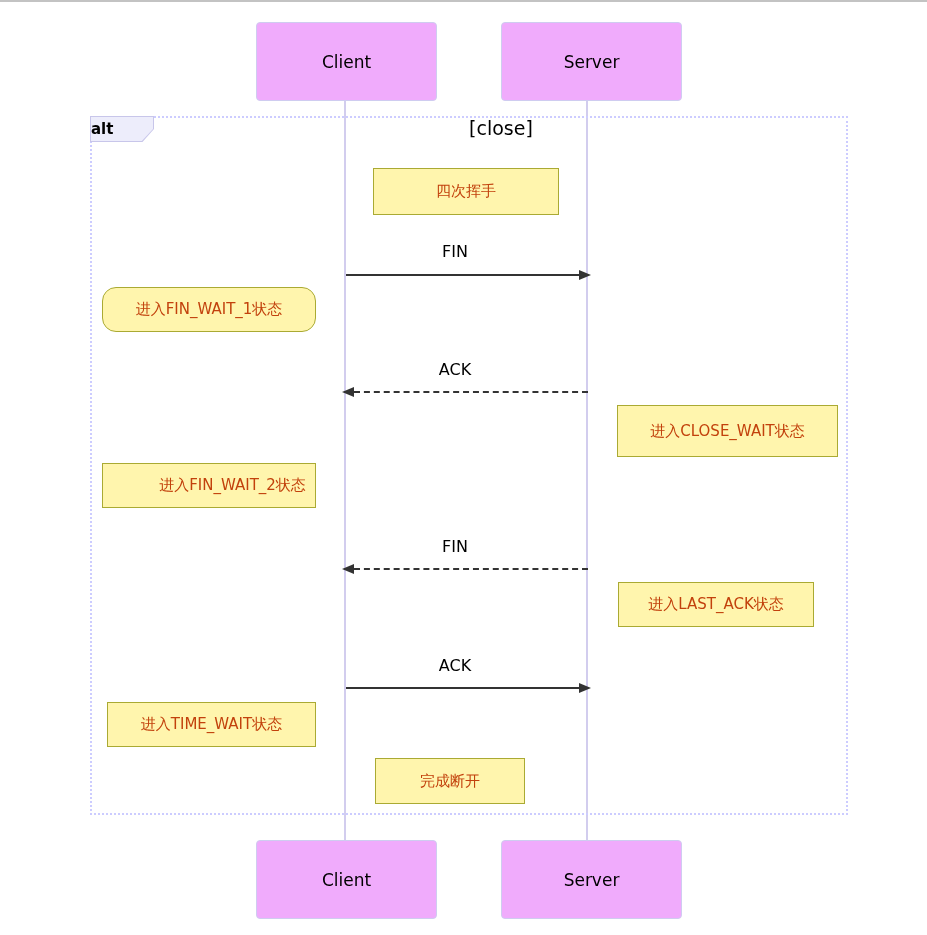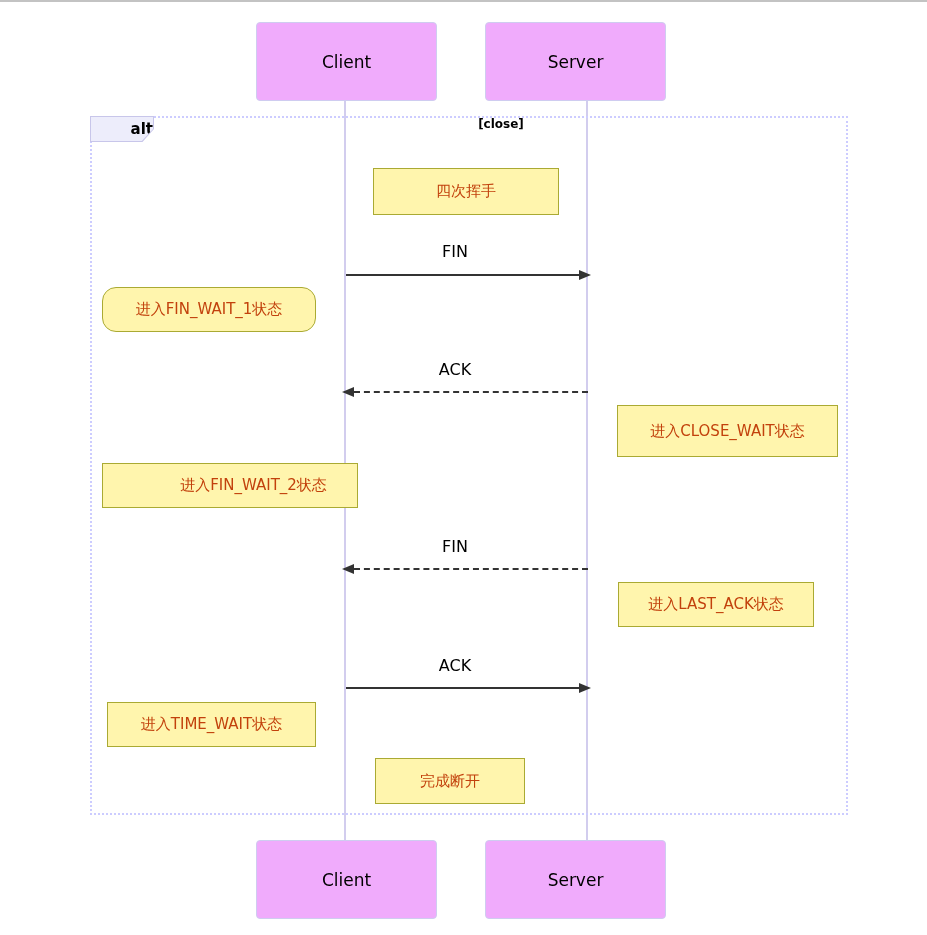"Server" .actor.server { left: 485px -> 501px }
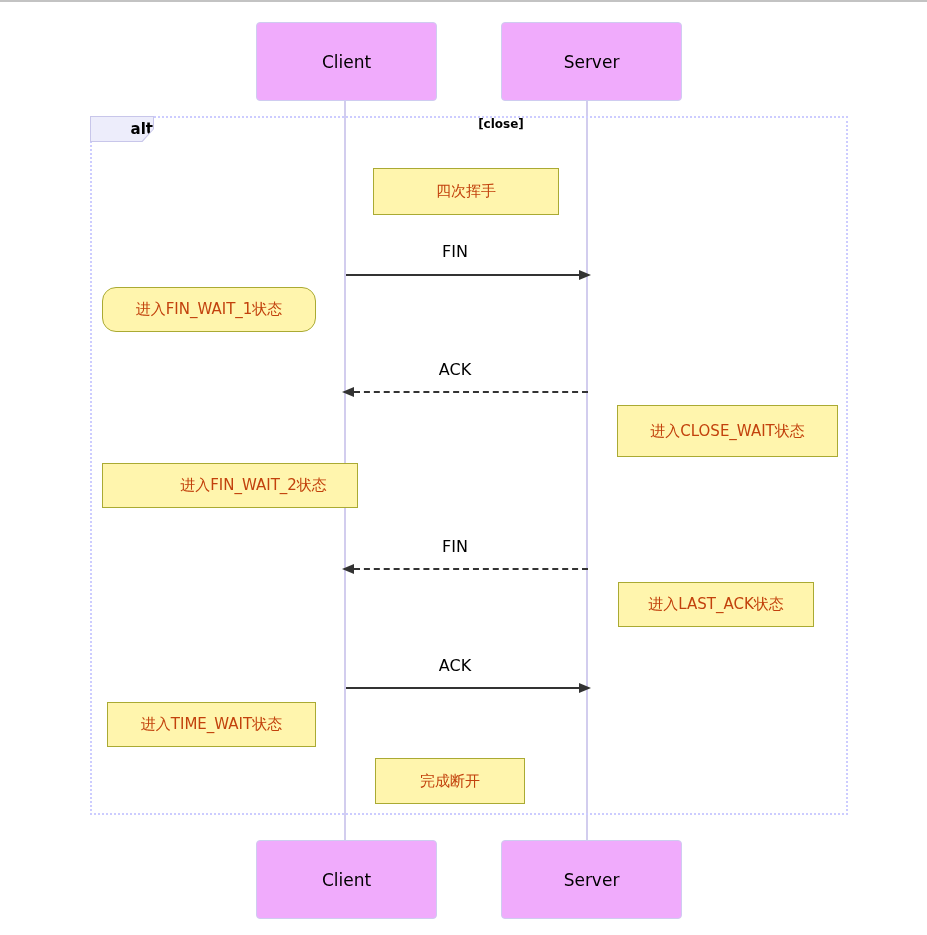"alt" .frame-tab-inner { justify-content: flex-end -> flex-start }
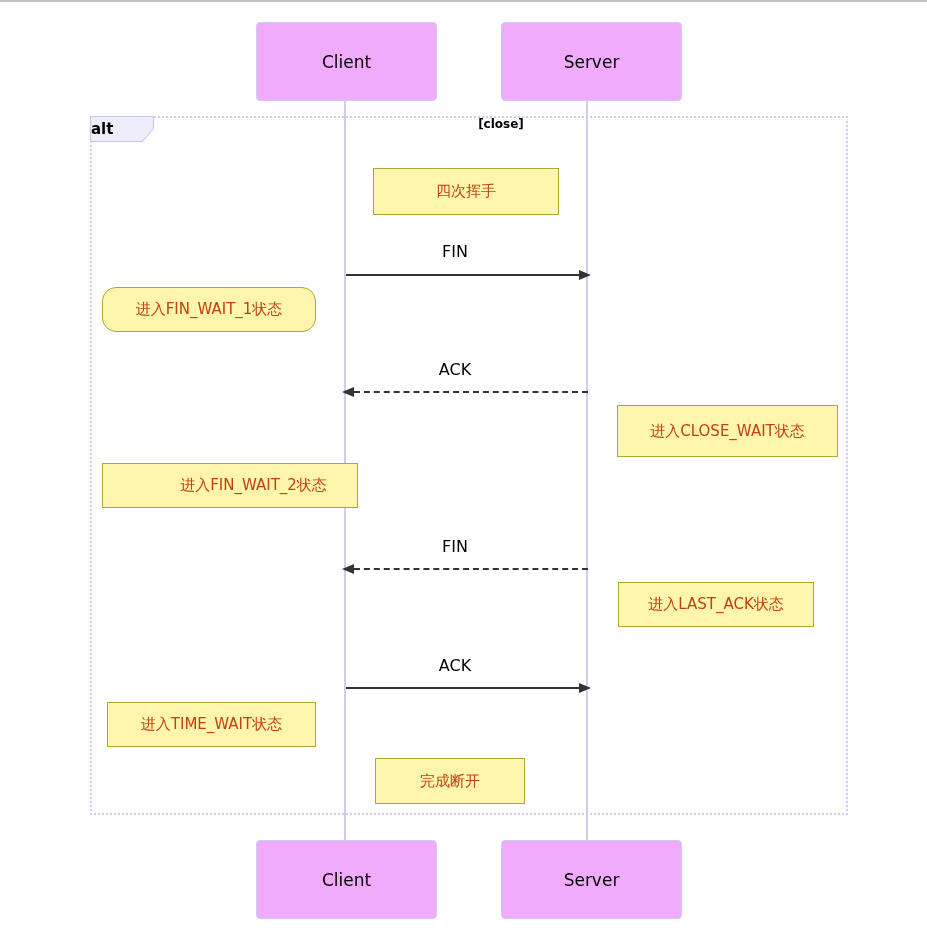"[close]" .guard-label { font-size: 12px -> 19px; font-weight: bold -> normal }
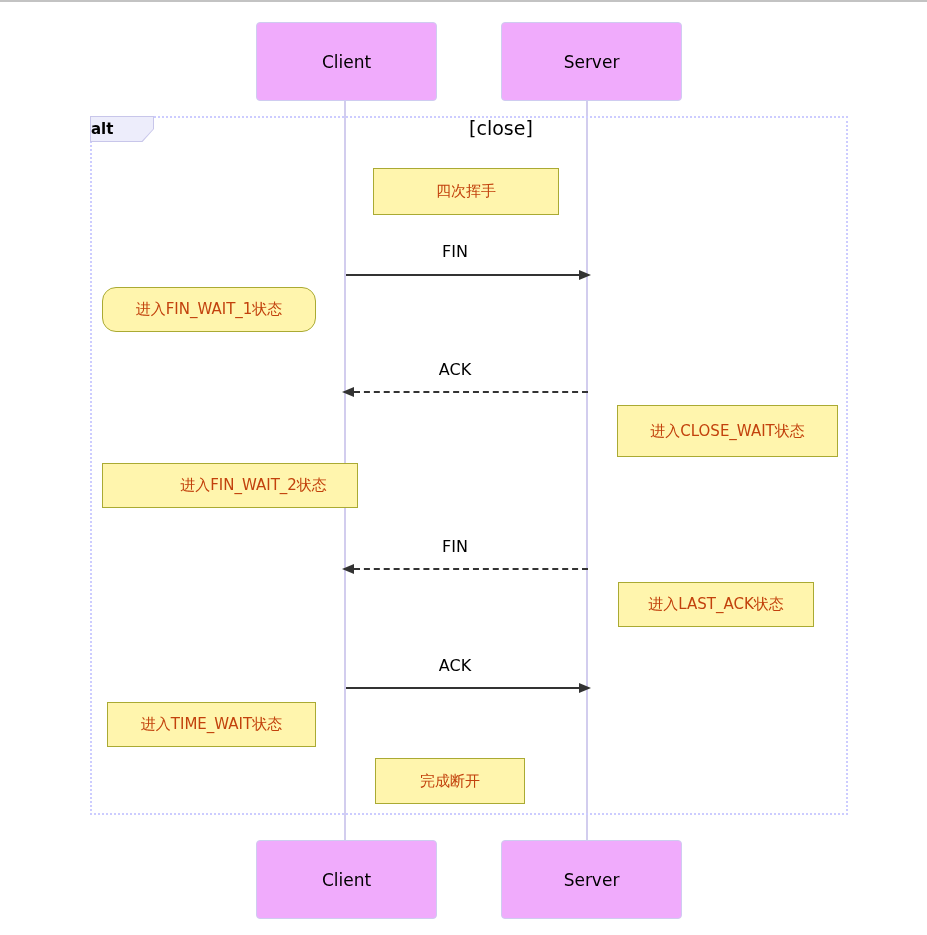"进入FIN_WAIT_2状态" .note.n-finwait2 { width: 256px -> 214px }
